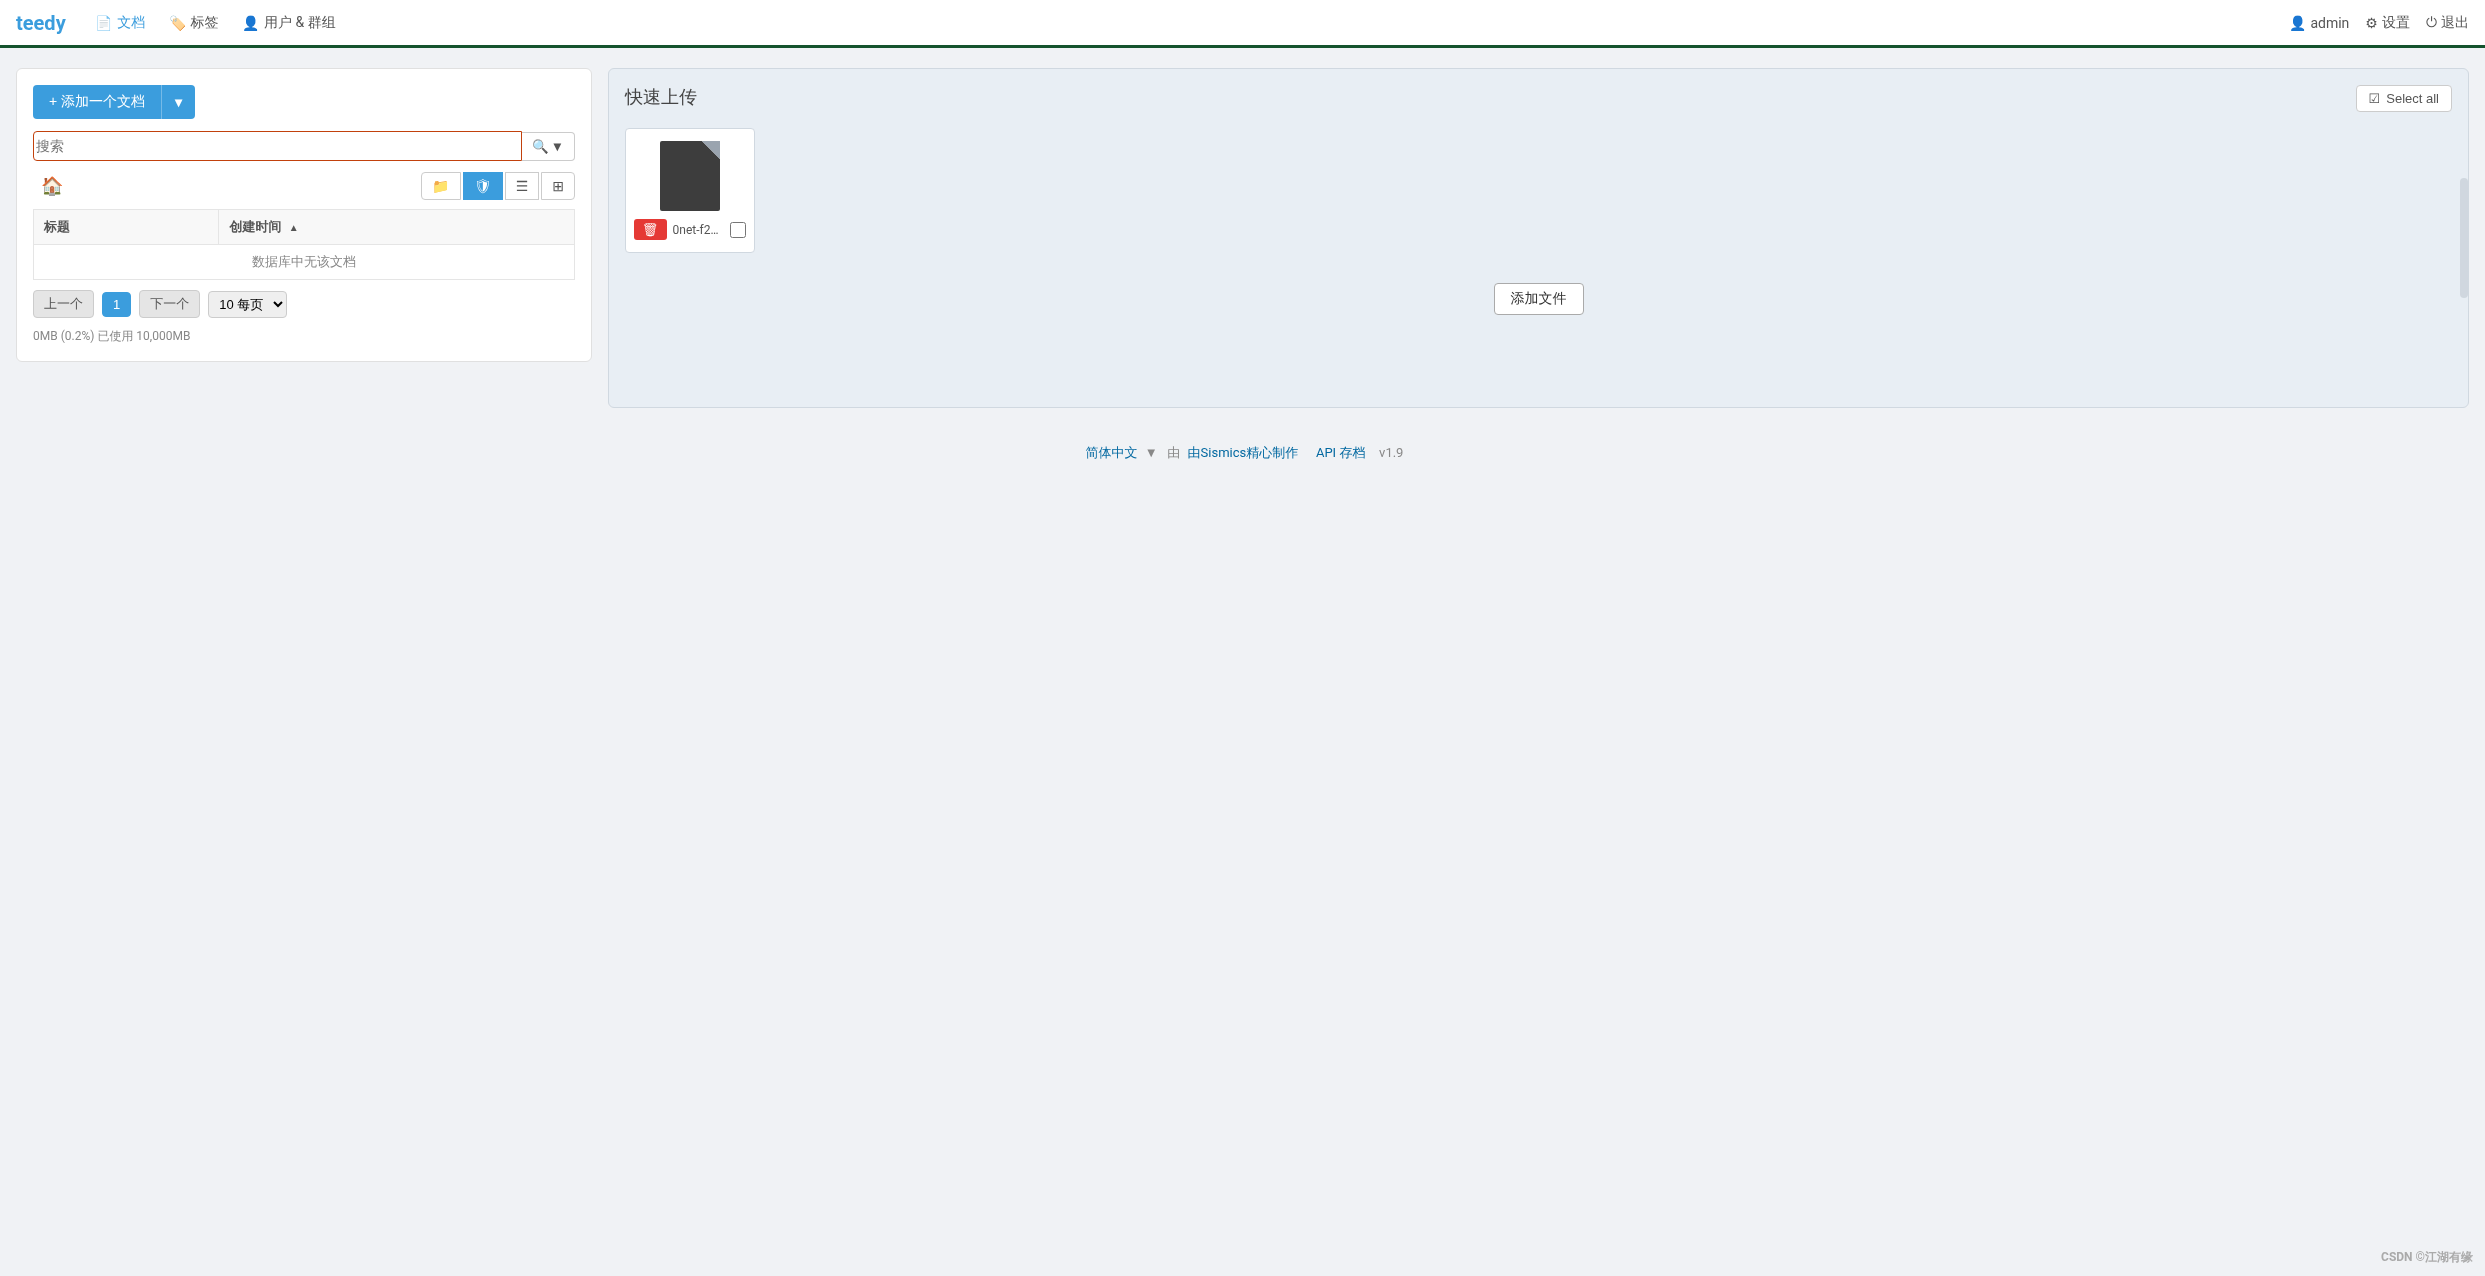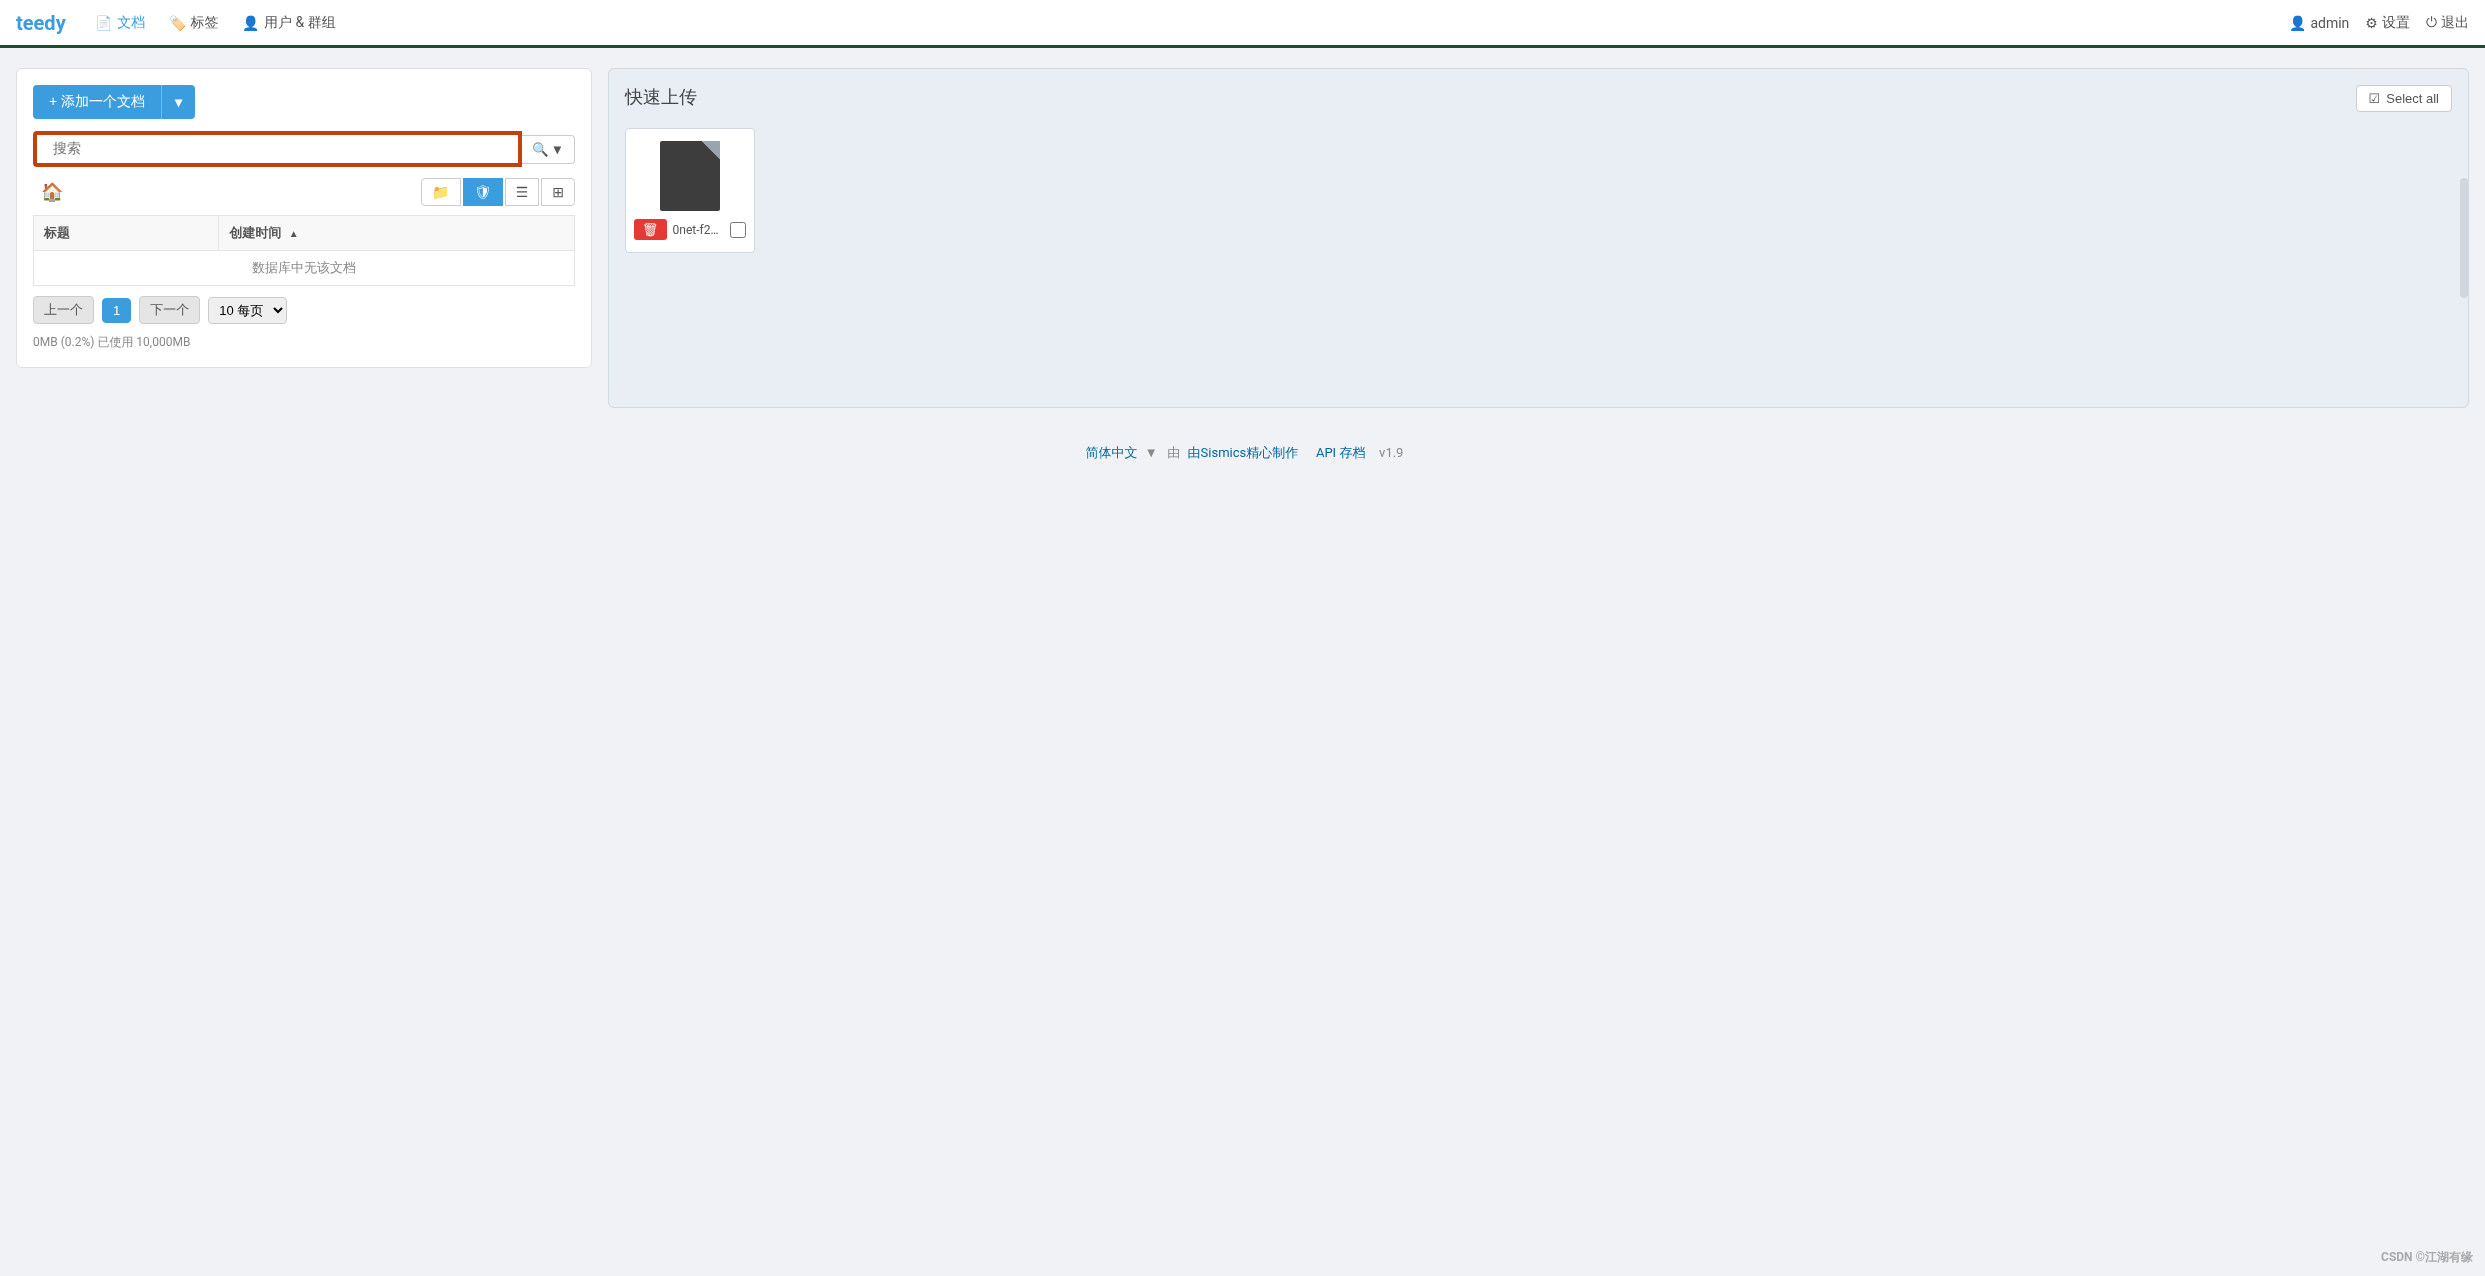"搜索" .search-input { border: 4px solid #c2410c -> 1px solid #c2410c; font-family: Liberation Mono, monospace -> none; padding: 6px 16px -> 6px 2px }
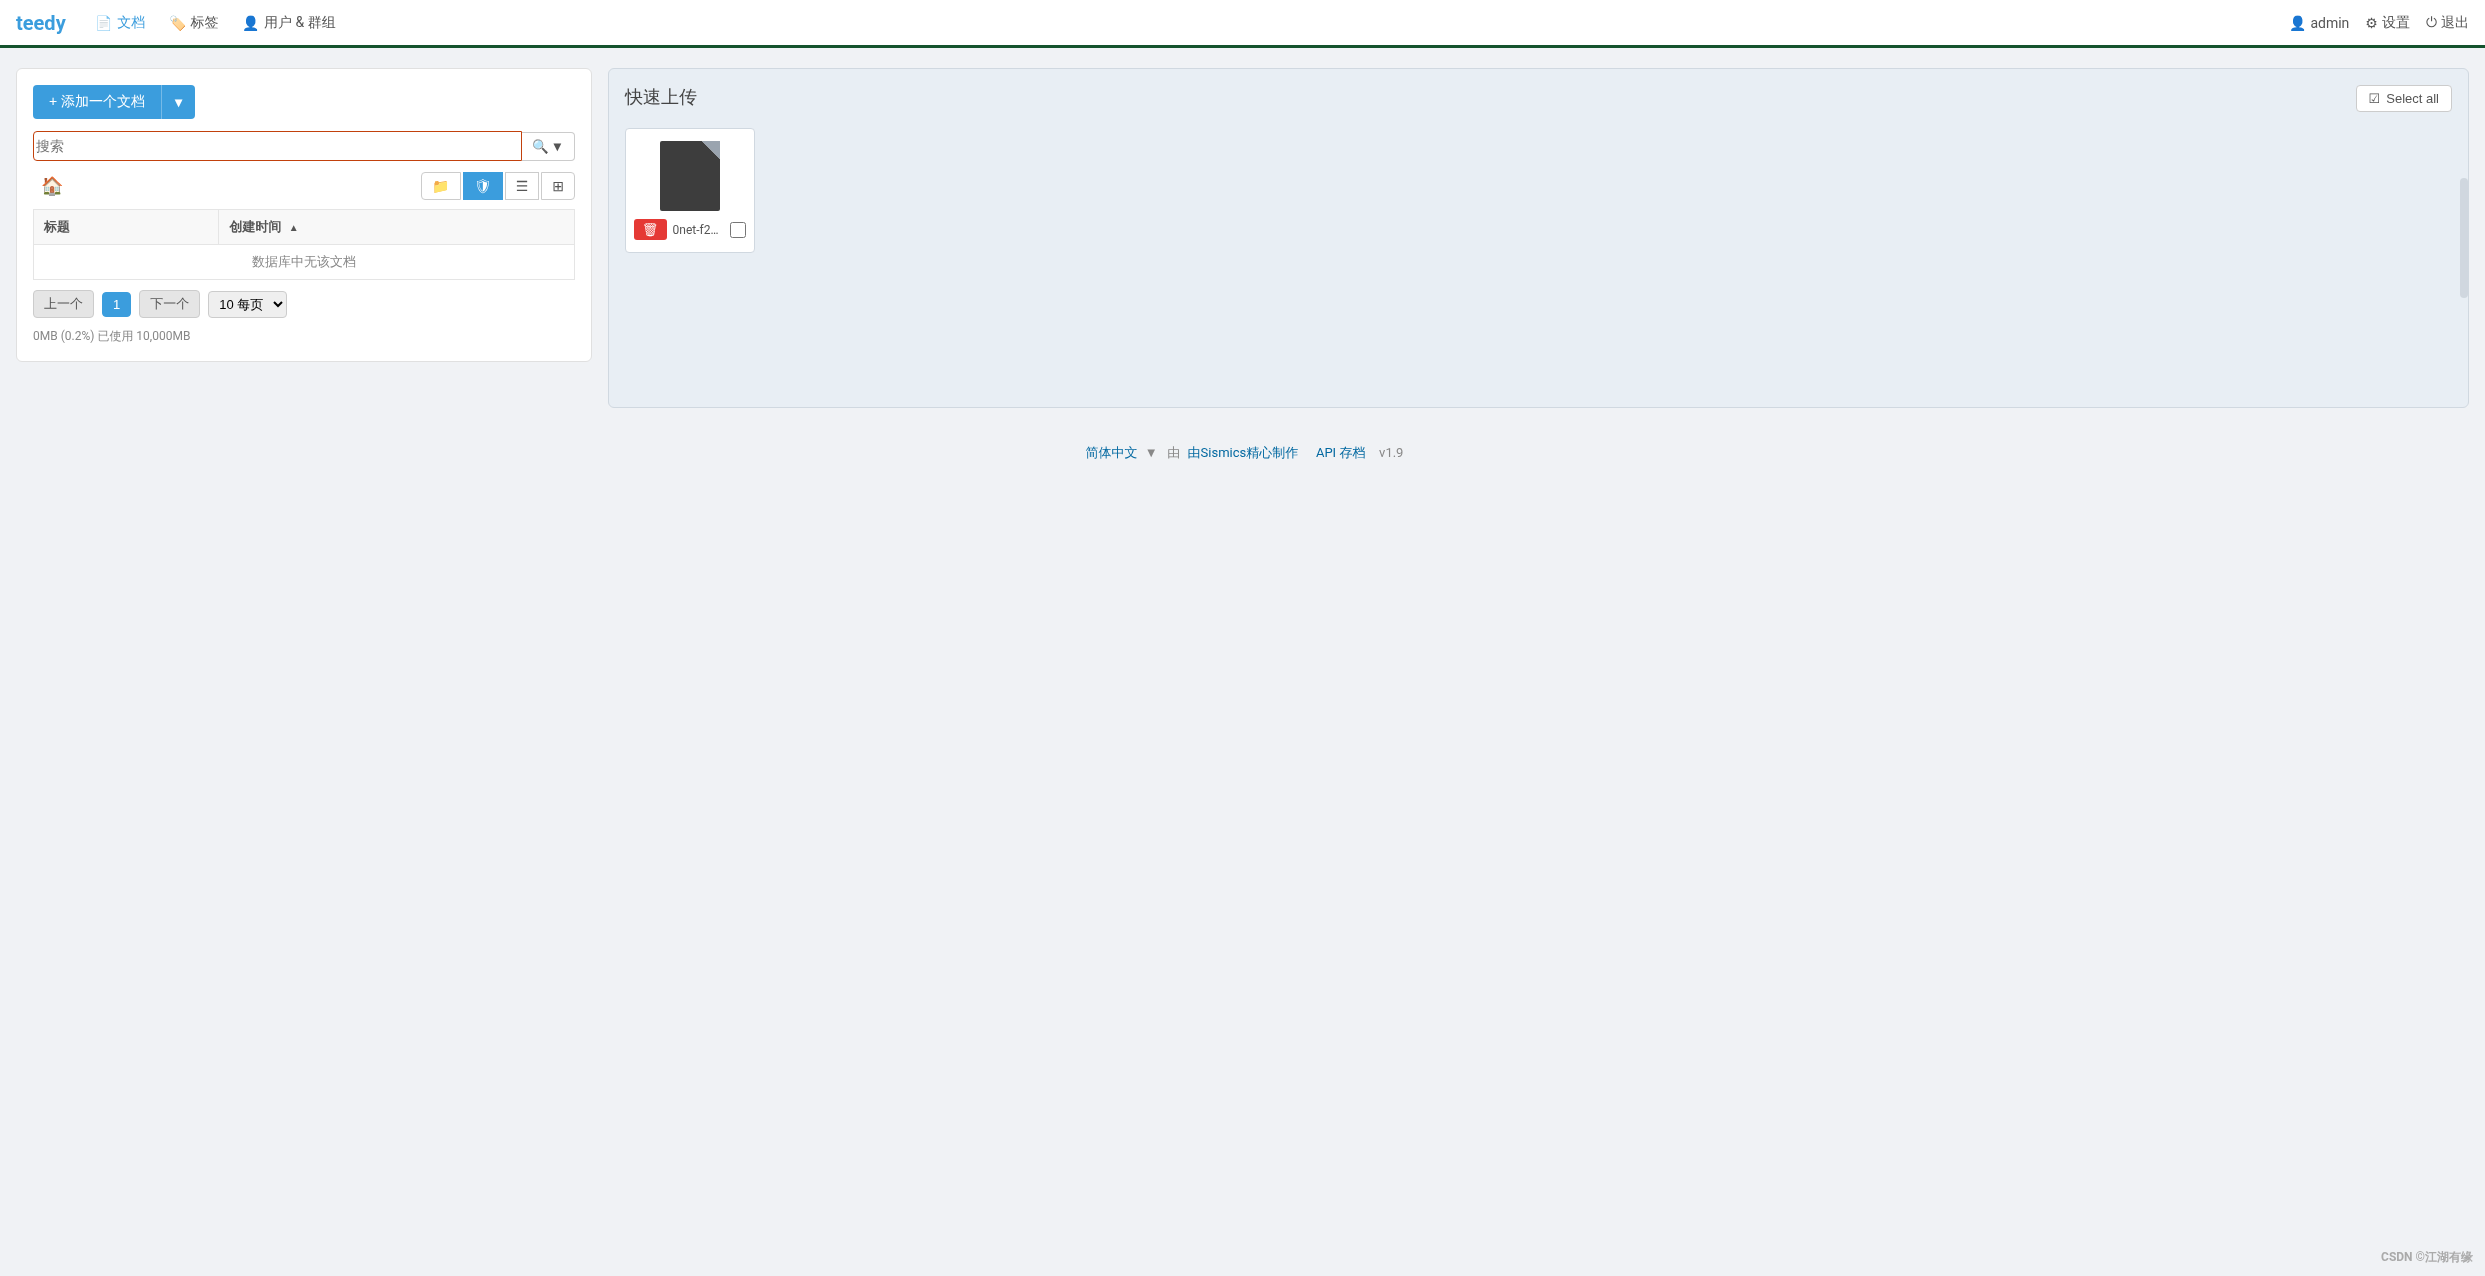"添加文件" div { html: none -> <div> <button>添加文件</button> </div> }
